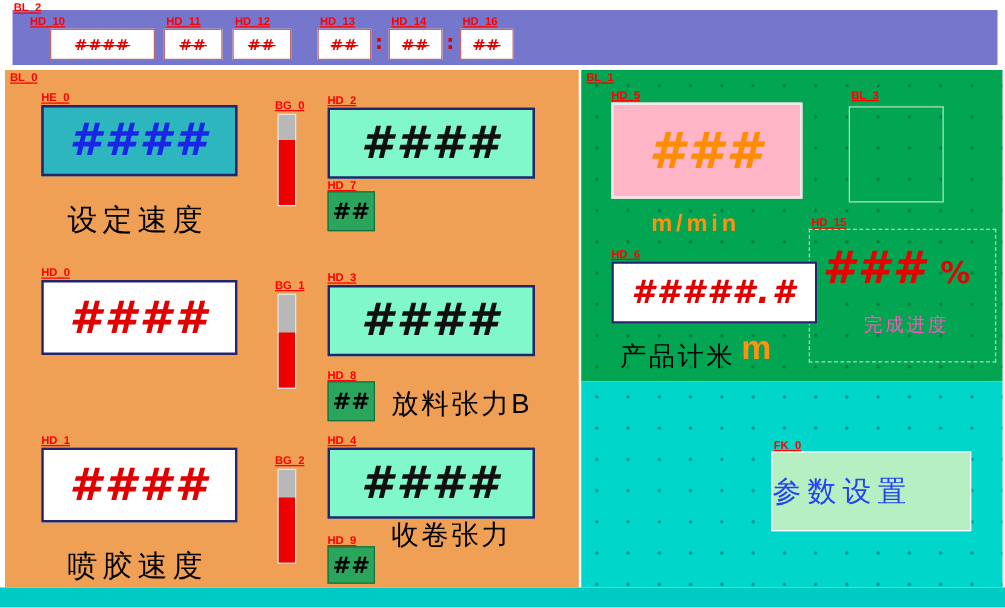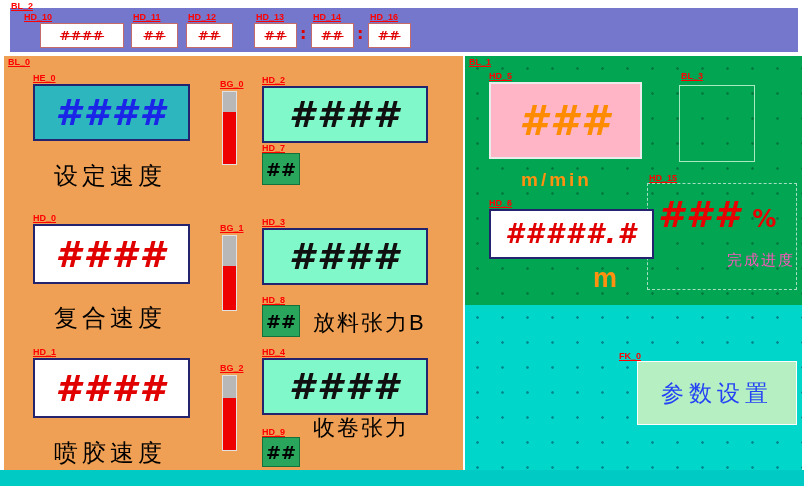"完成进度" .progress-cap { margin-left: 36px -> none }
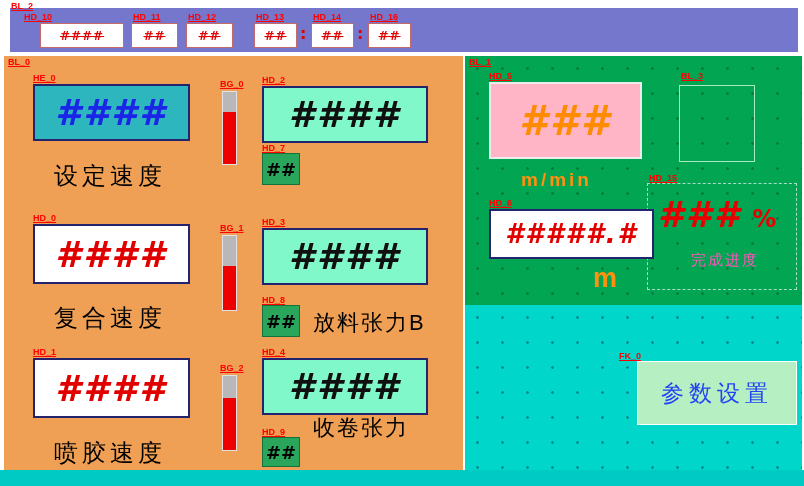"产品计米" div.caption-sm { html: none -> <div>产品计米</div> }
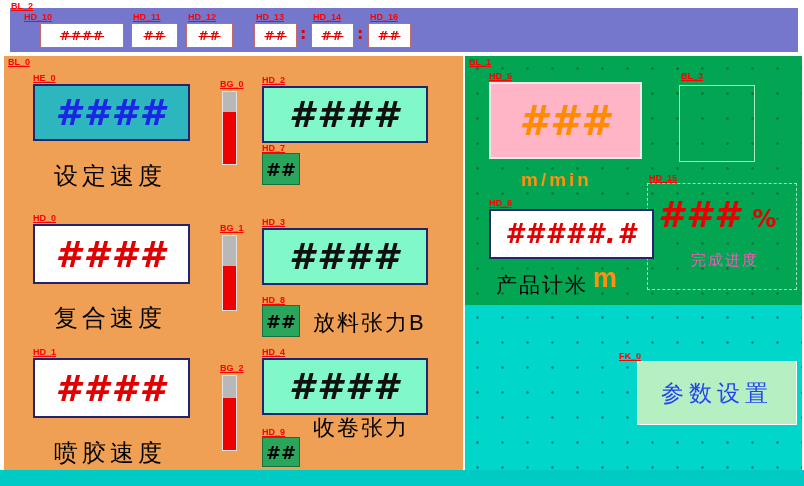"复合速度" div.caption { html: <div>复合速度</div> -> none }
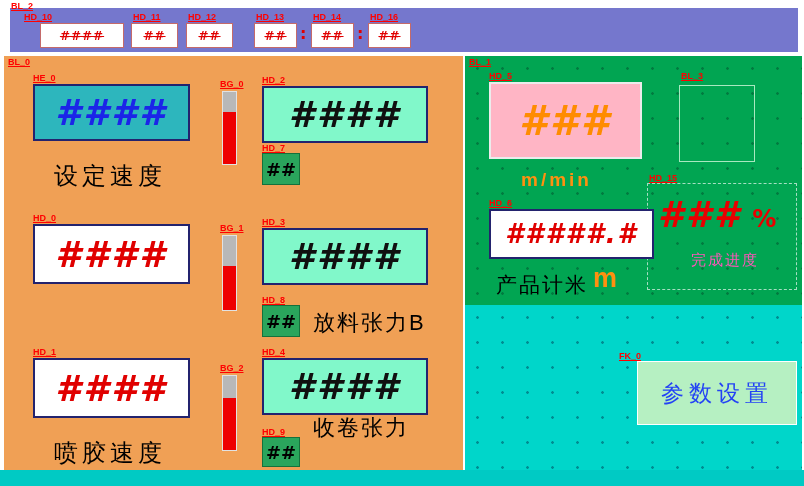"参数设置" .btn { justify-content: center -> flex-start; margin-left: 20px -> none }
